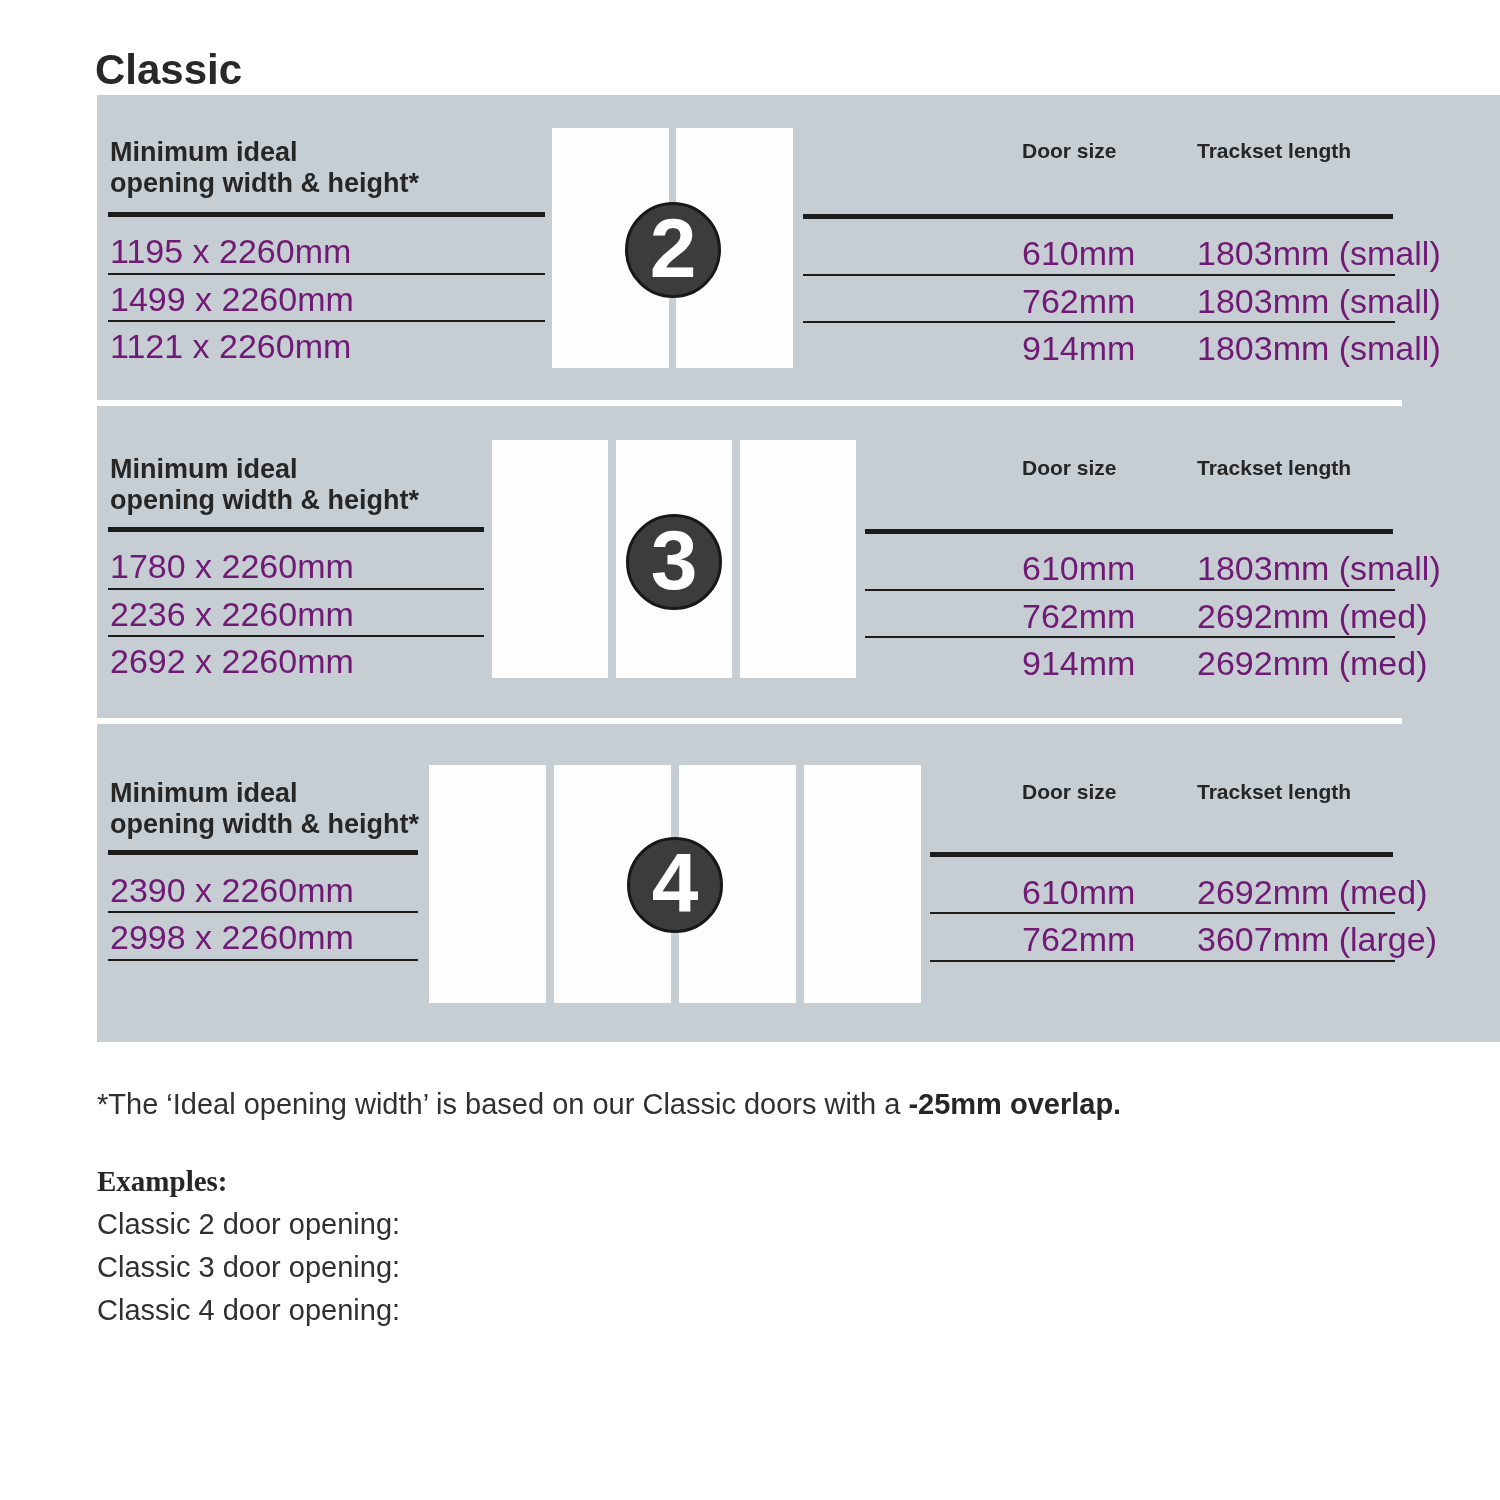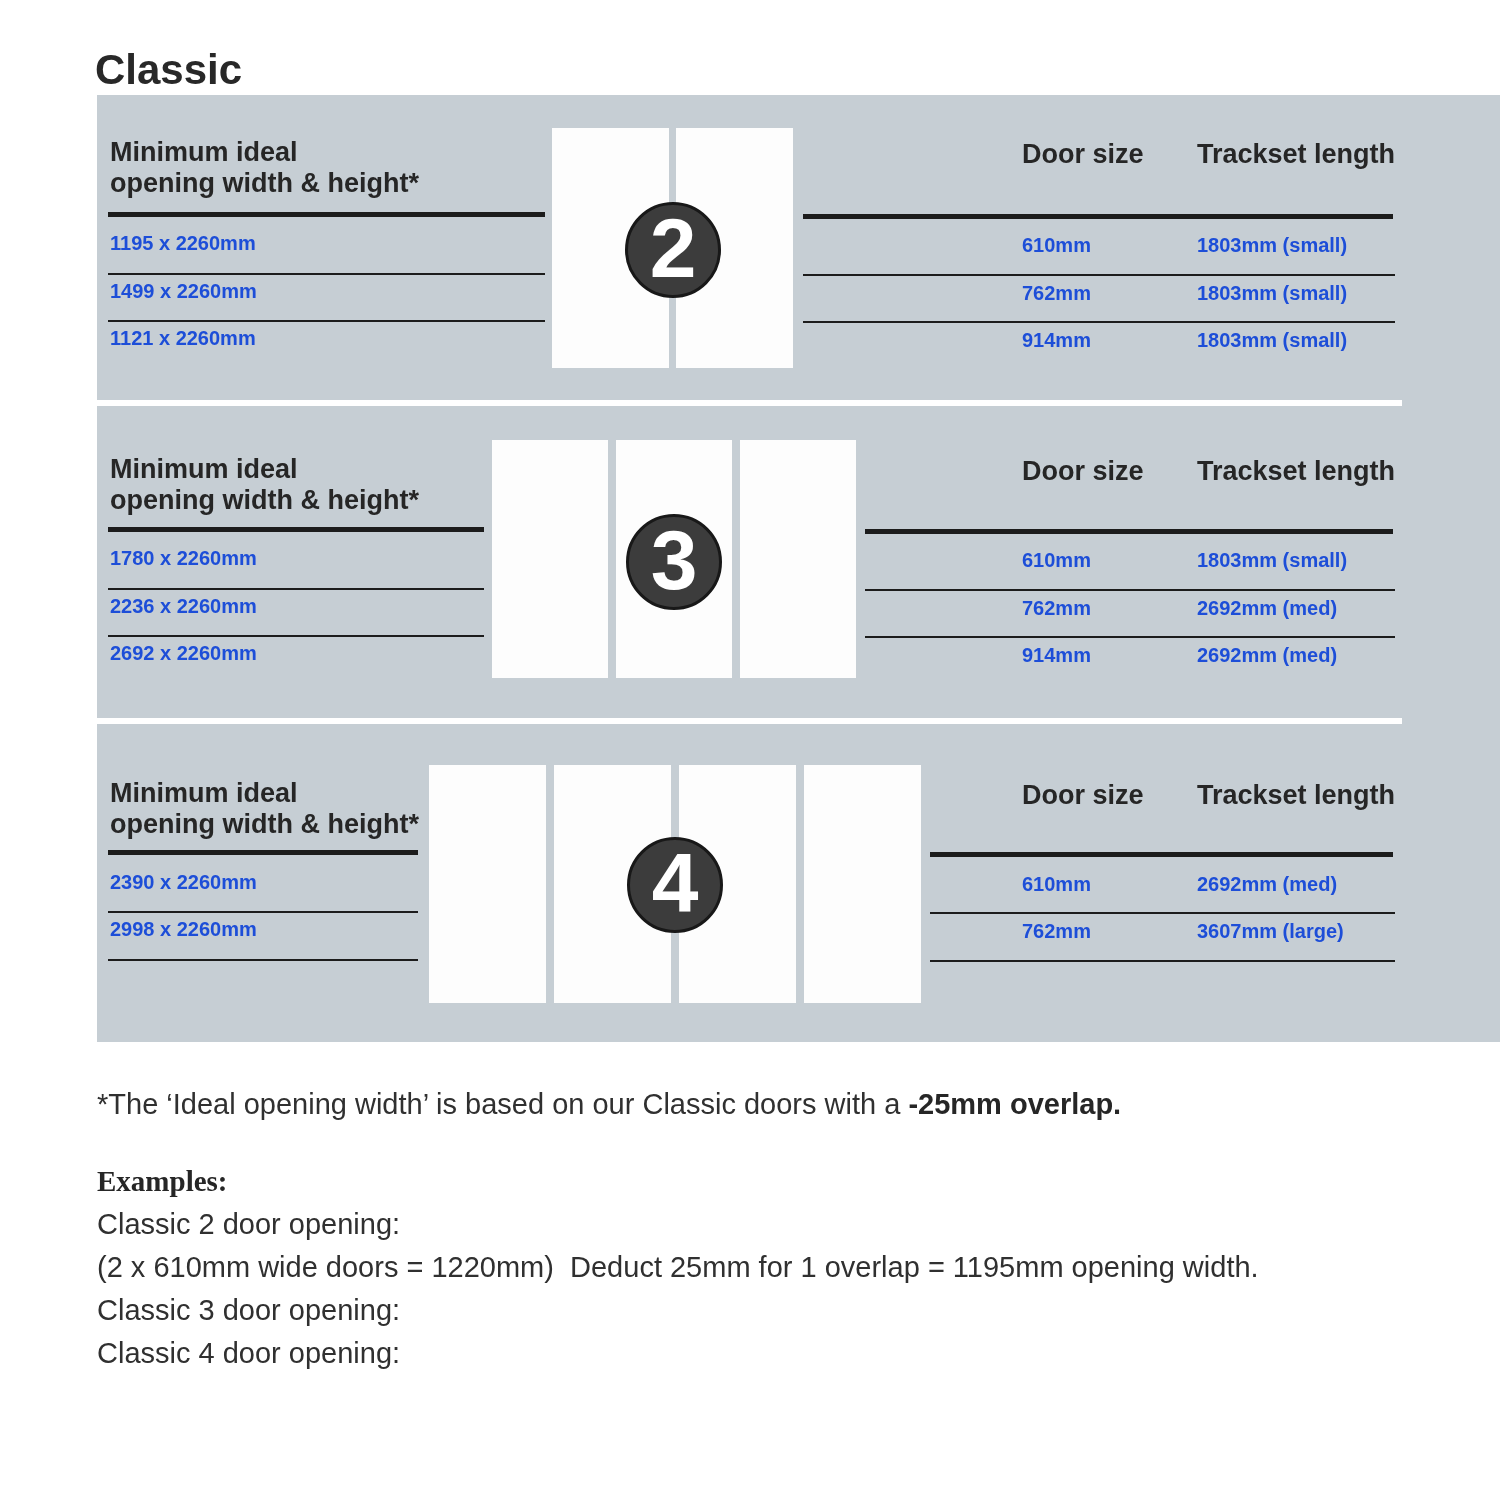"Door size" .chdr { font-size: 27px -> 21px }
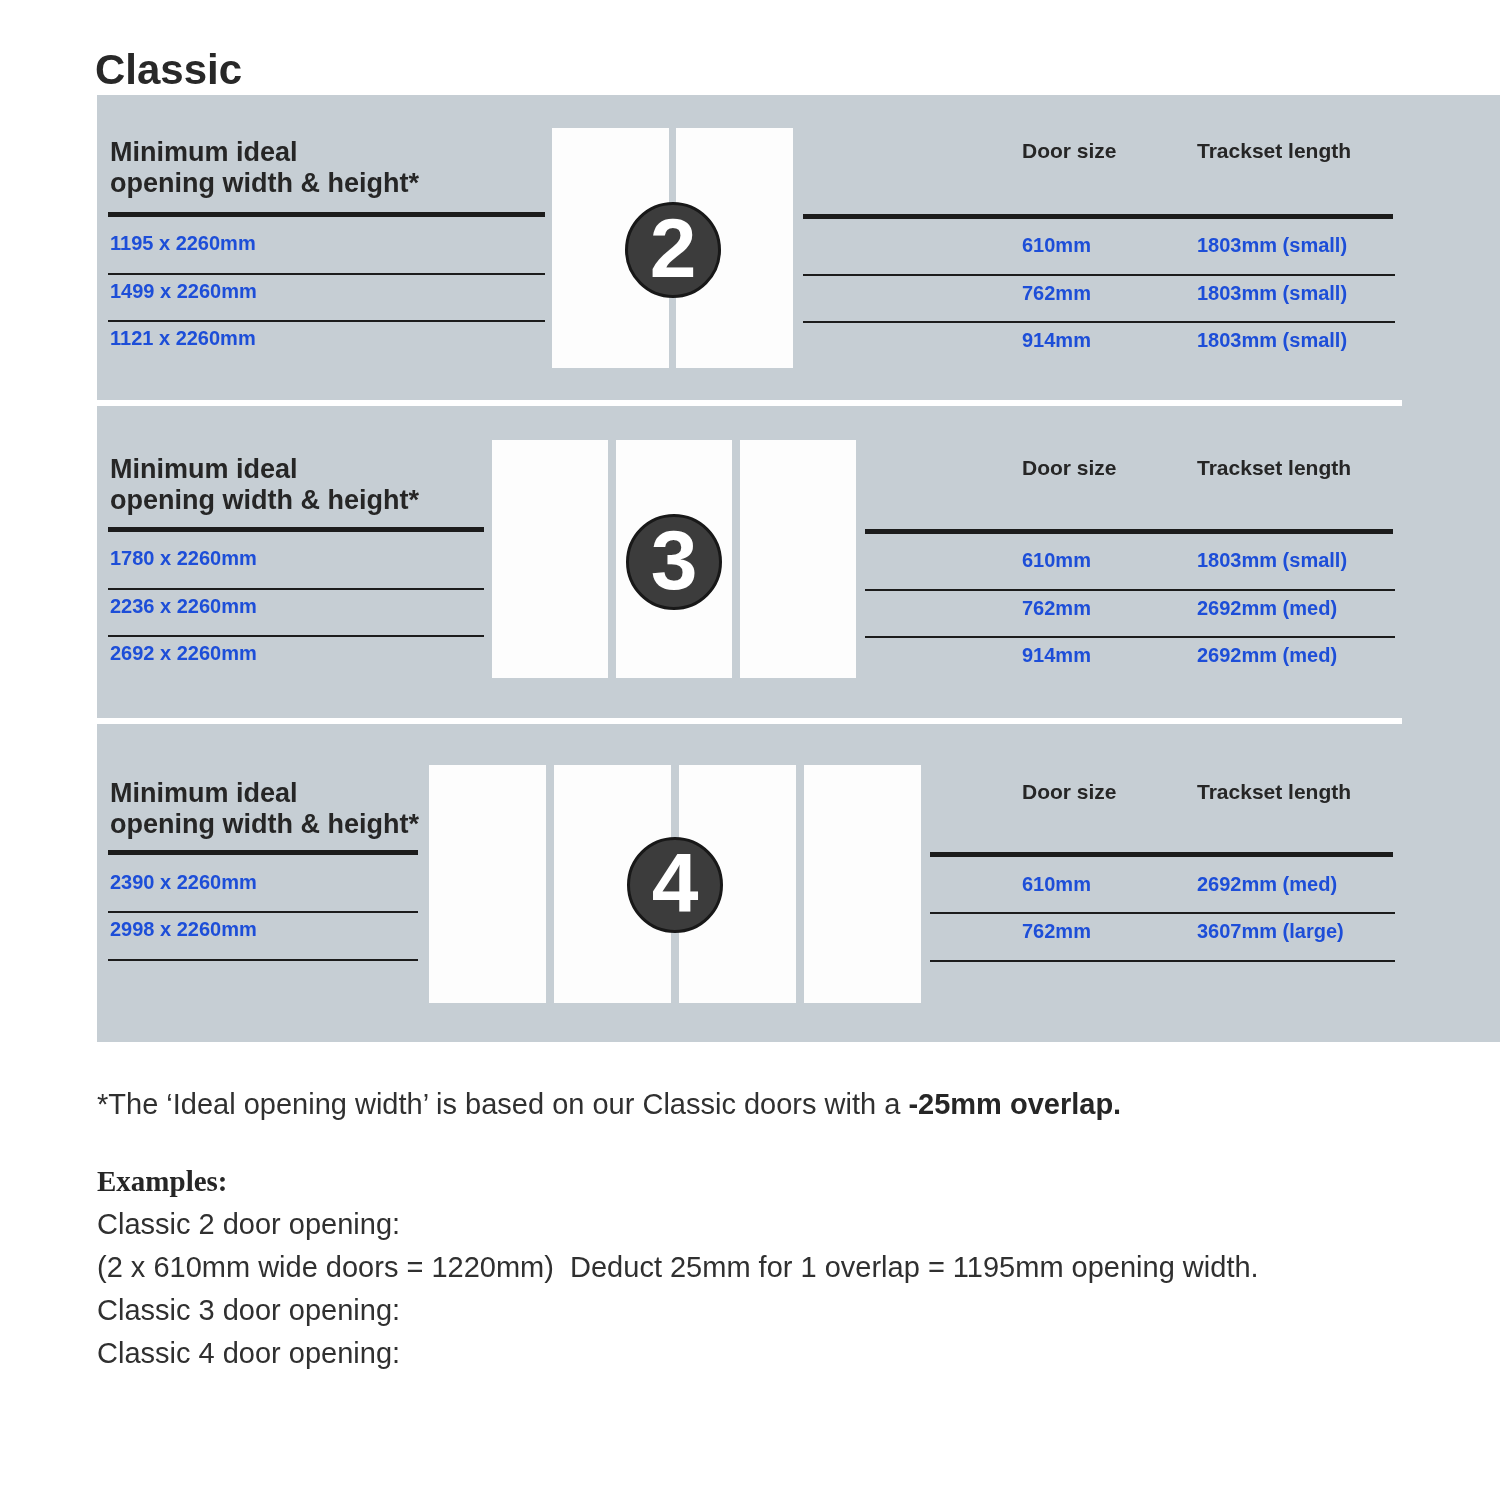"1195 x 2260mm" .cell { color: #1d4ed8 -> #701a75; font-size: 20px -> 34px; font-weight: bold -> normal }
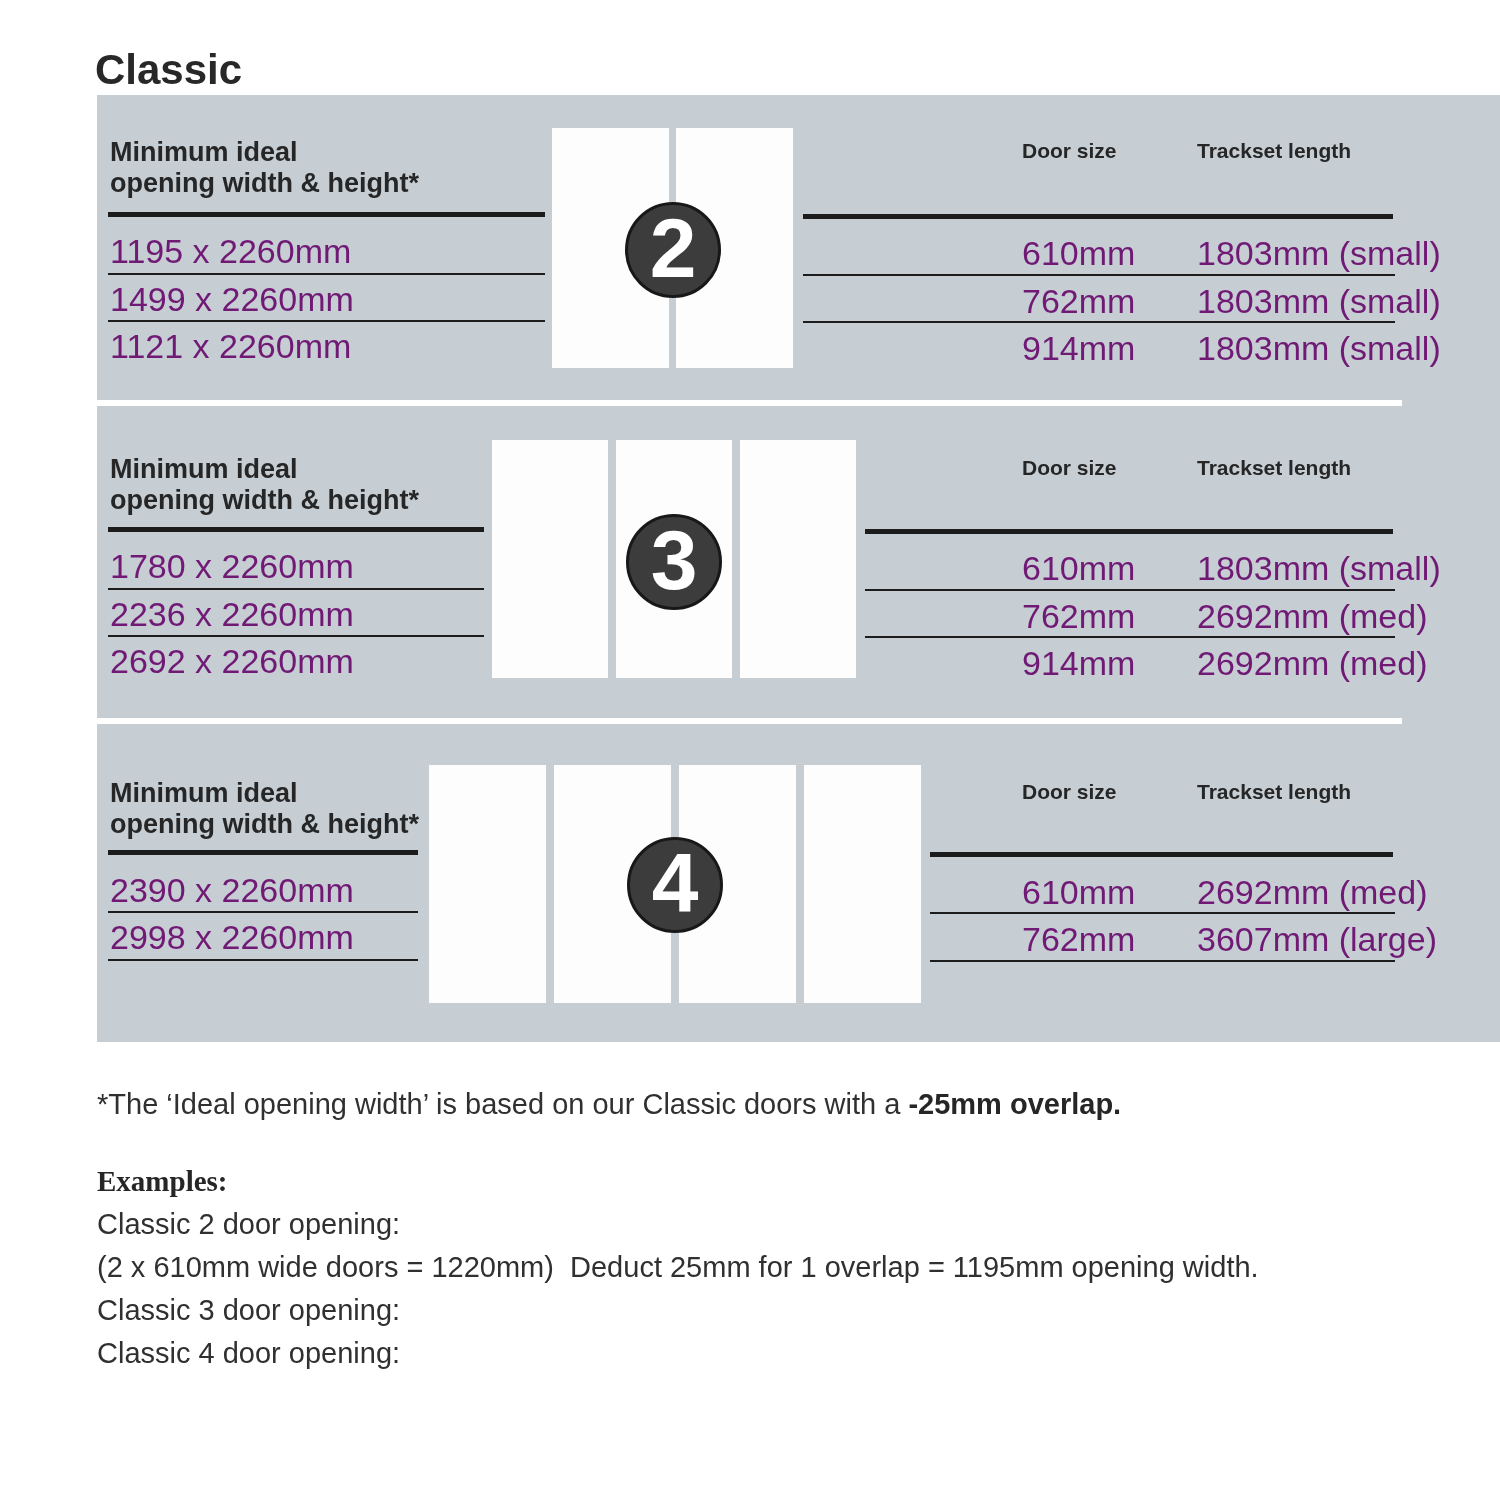"(2 x 610mm wide doors" div { html: <div>(2 x 610mm wide doors = 1220mm) Deduct 25mm for 1 overlap = 1195mm opening width.</div> -> none }
